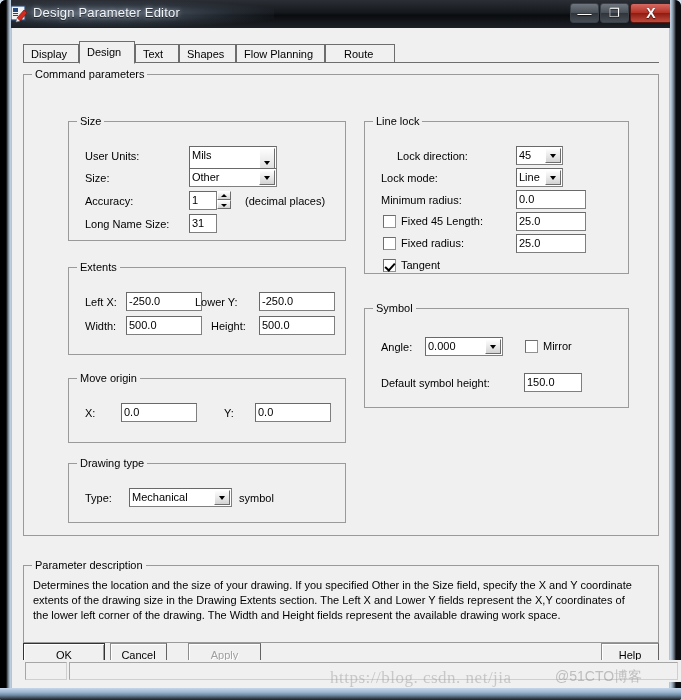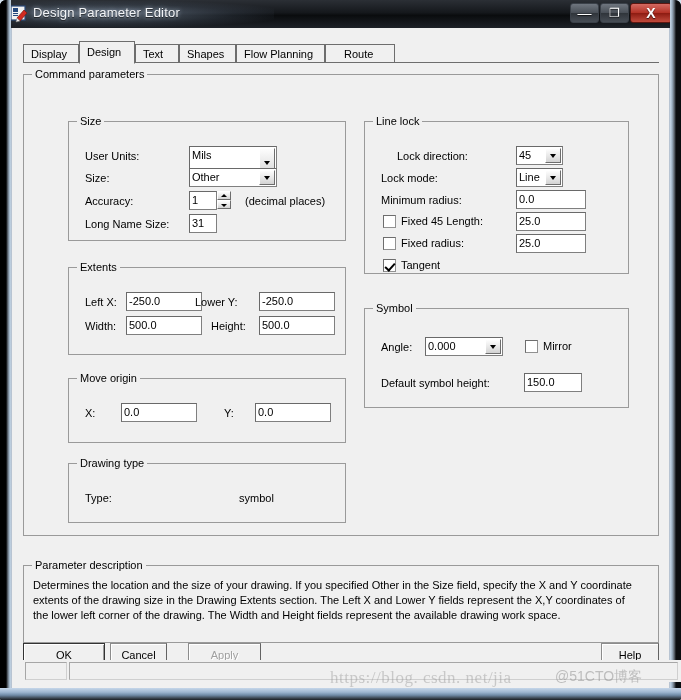"Mechanical" div.combo { html: none -> <div> <span>Mechanical</span> <span></span> </div> }
